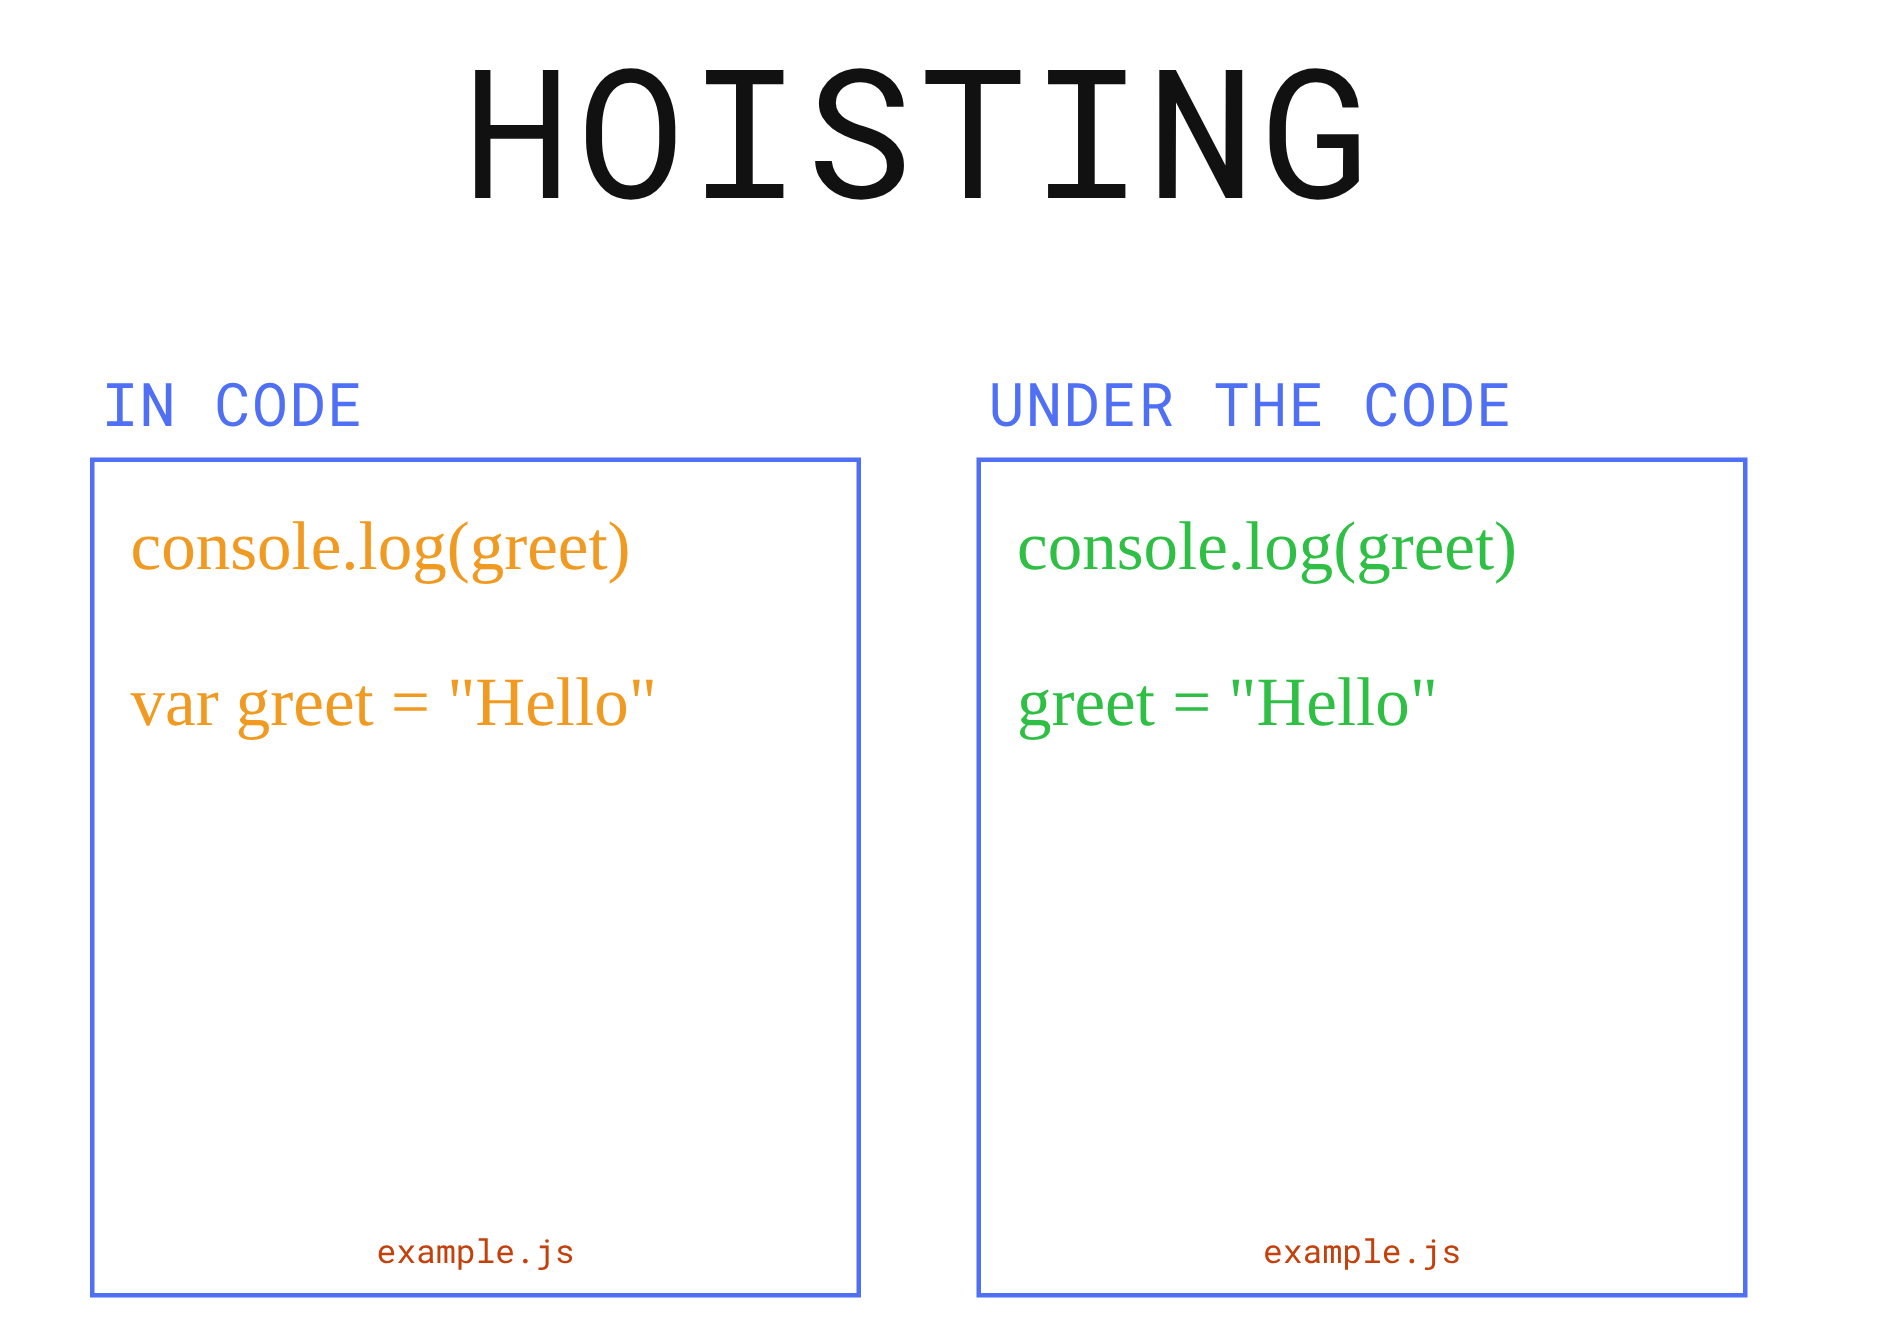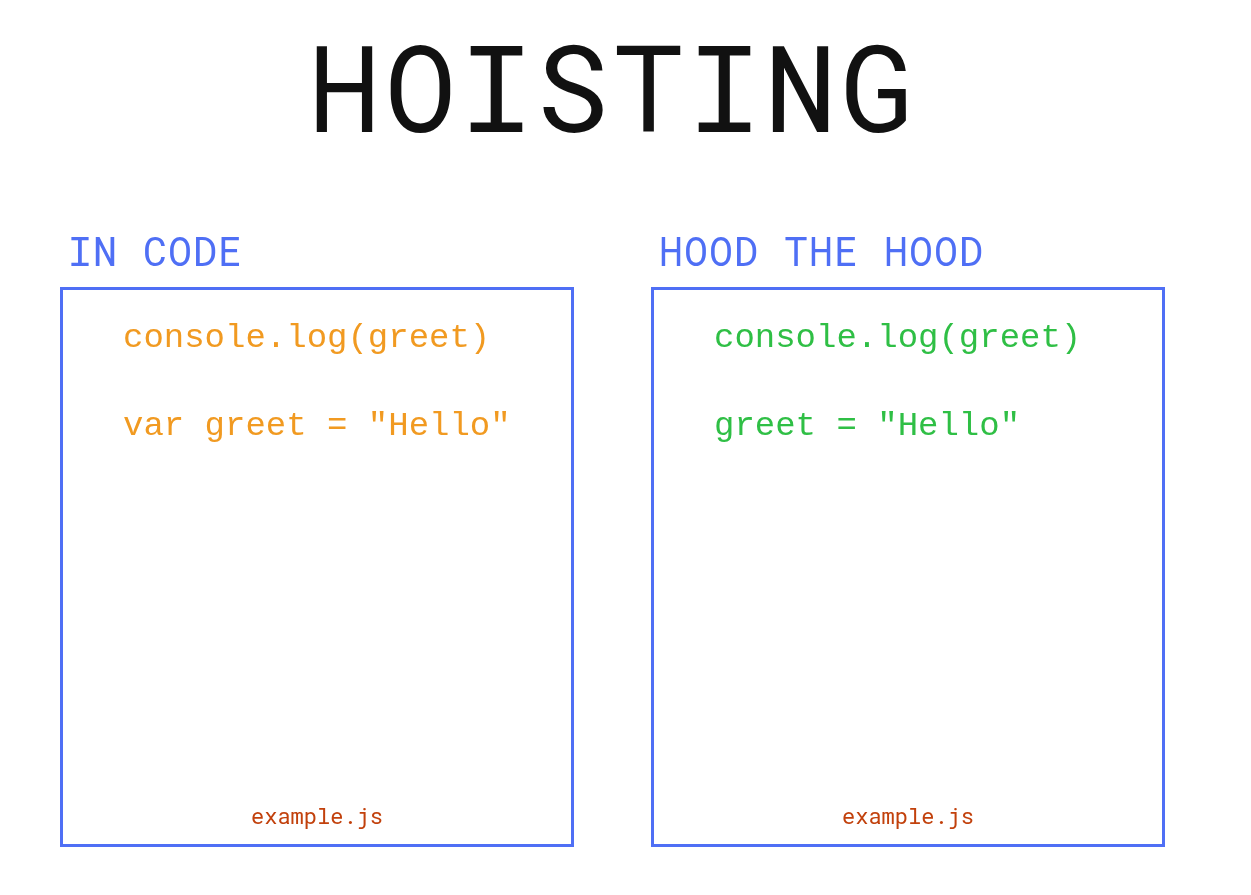"IN CODE" .cols { align-items: center -> flex-end }
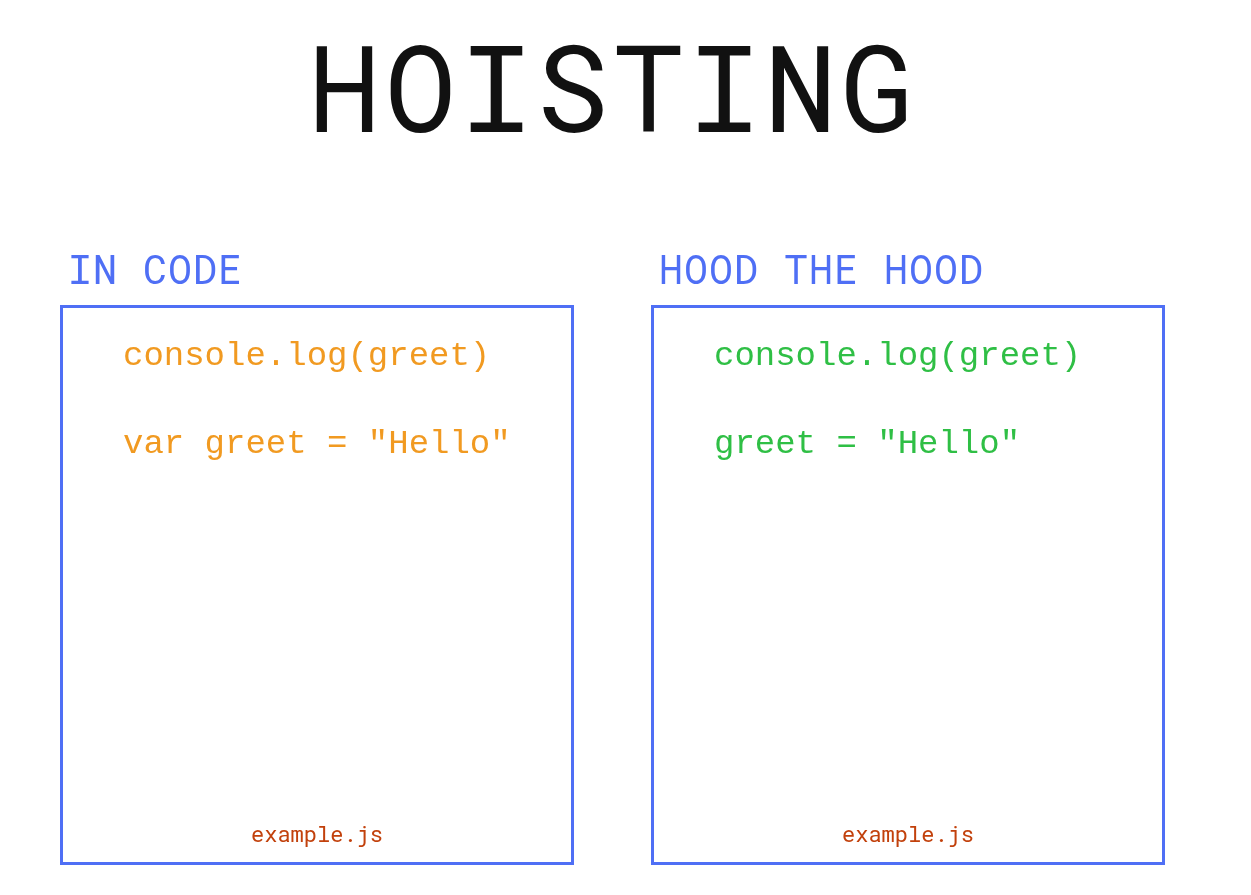"HOOD THE HOOD" div.col-head { text: HOOD THE HOOD -> UNDER THE CODE }
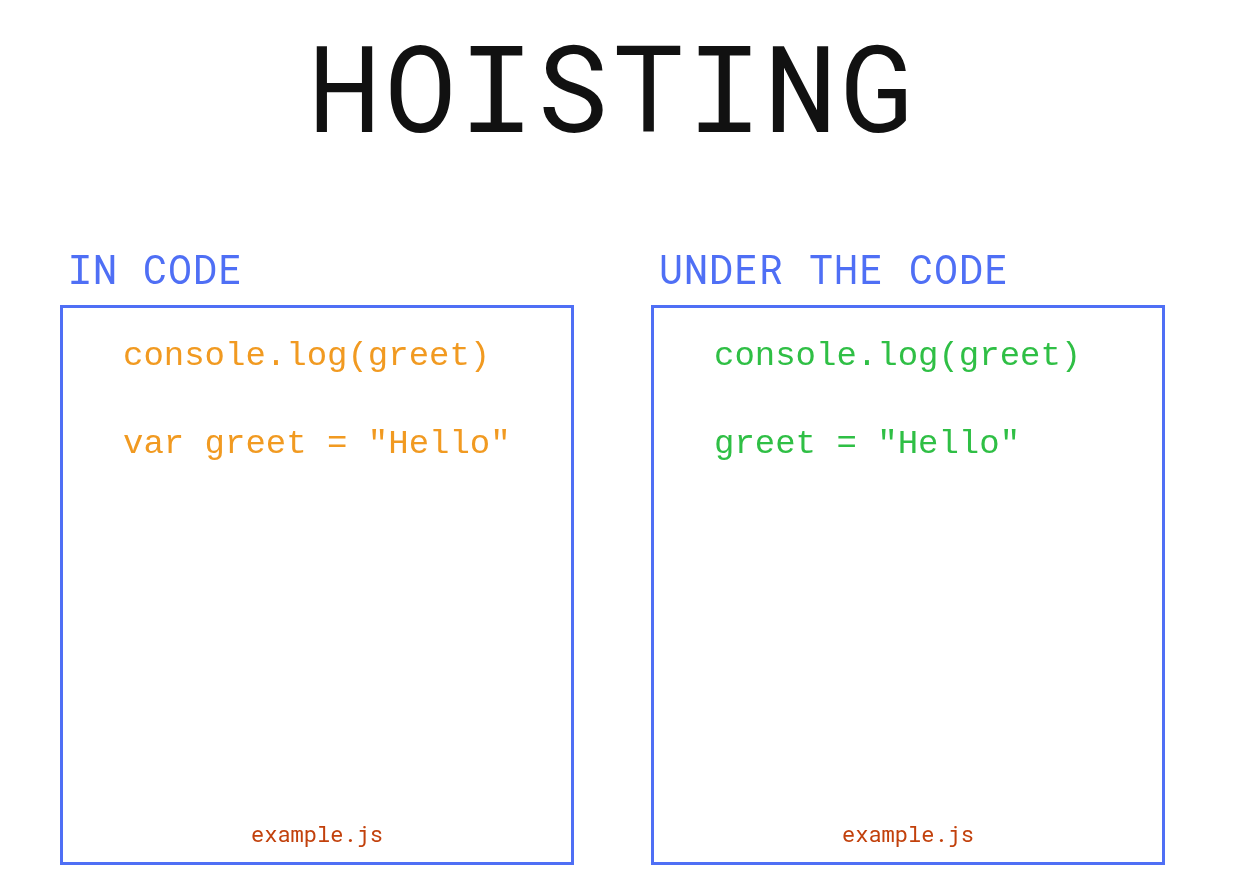"console.log(greet)" .code-line { font-family: Liberation Mono, monospace -> Liberation Serif, serif; font-size: 34px -> 46px; margin-left: 36px -> none }
